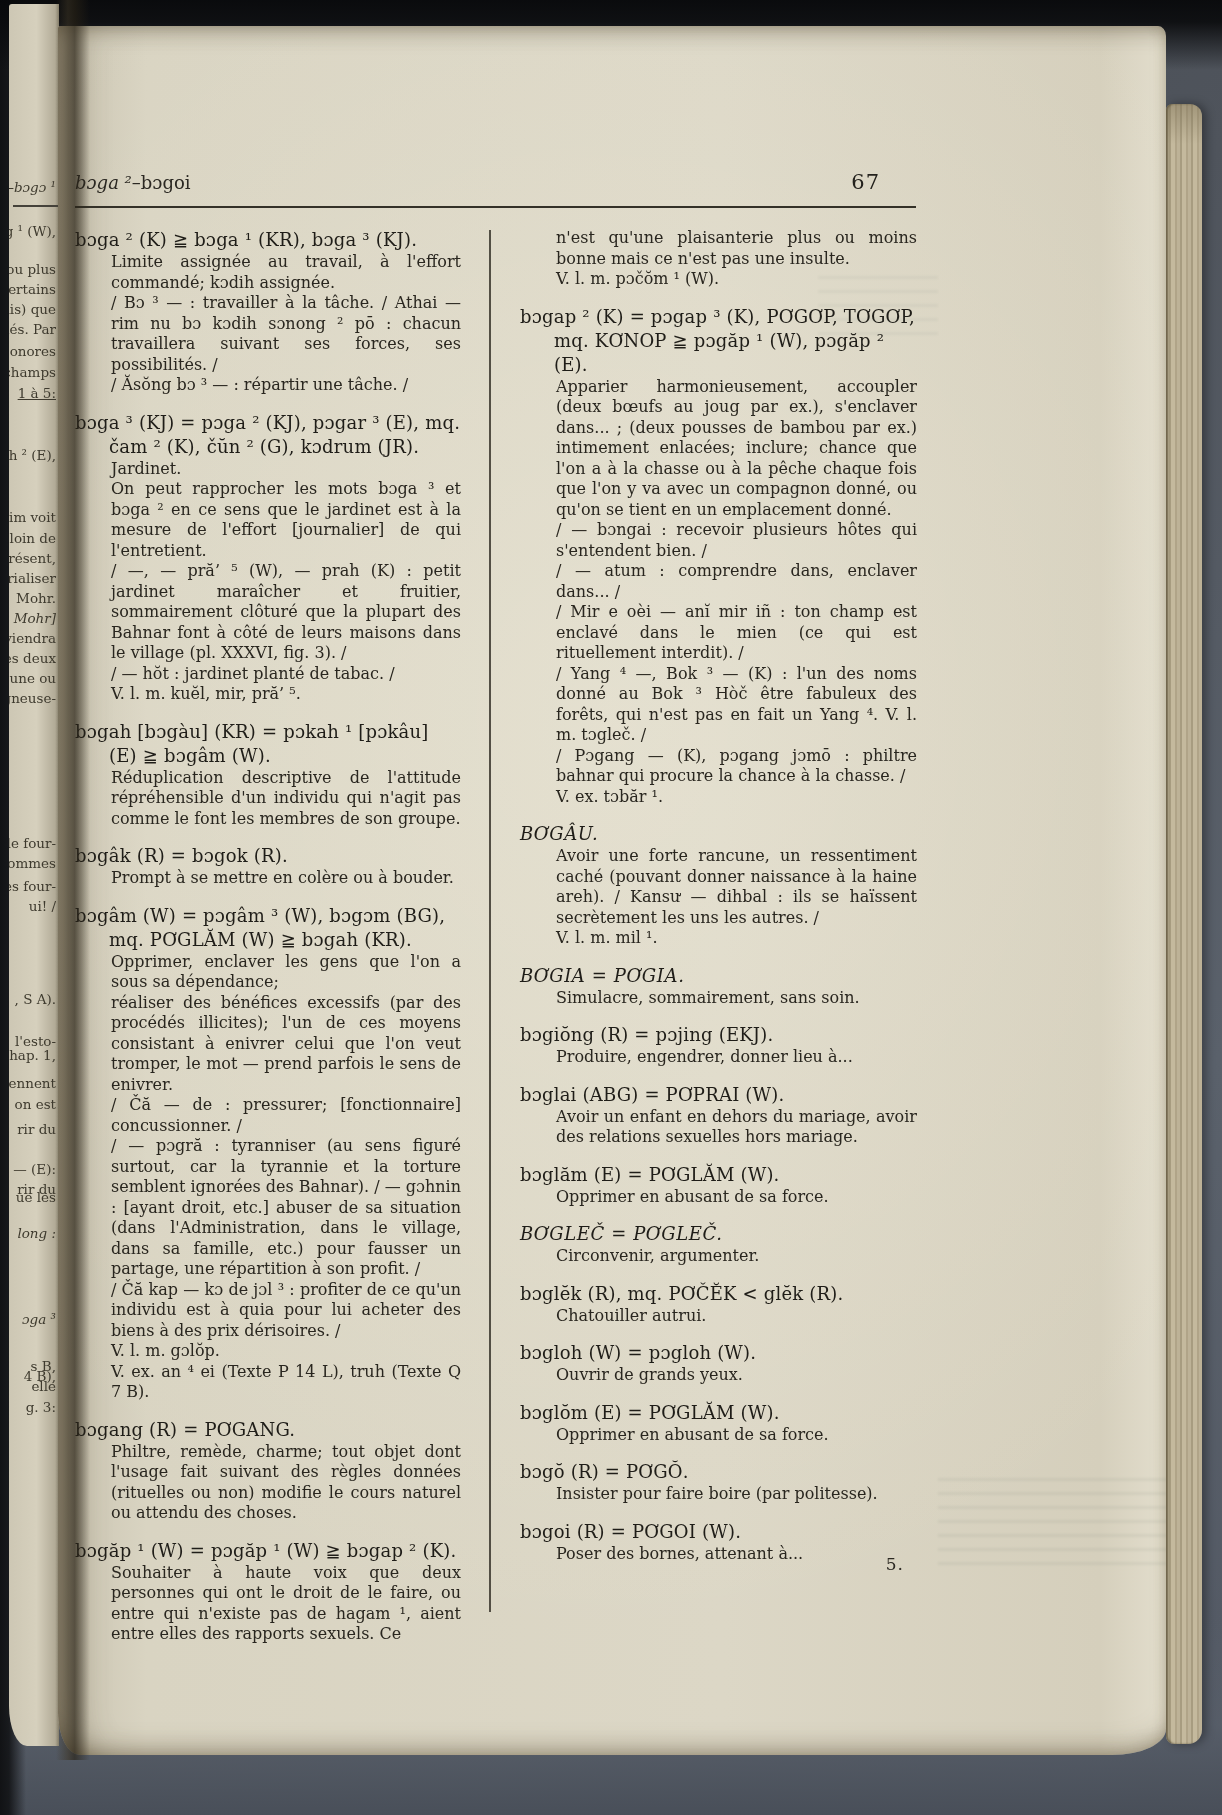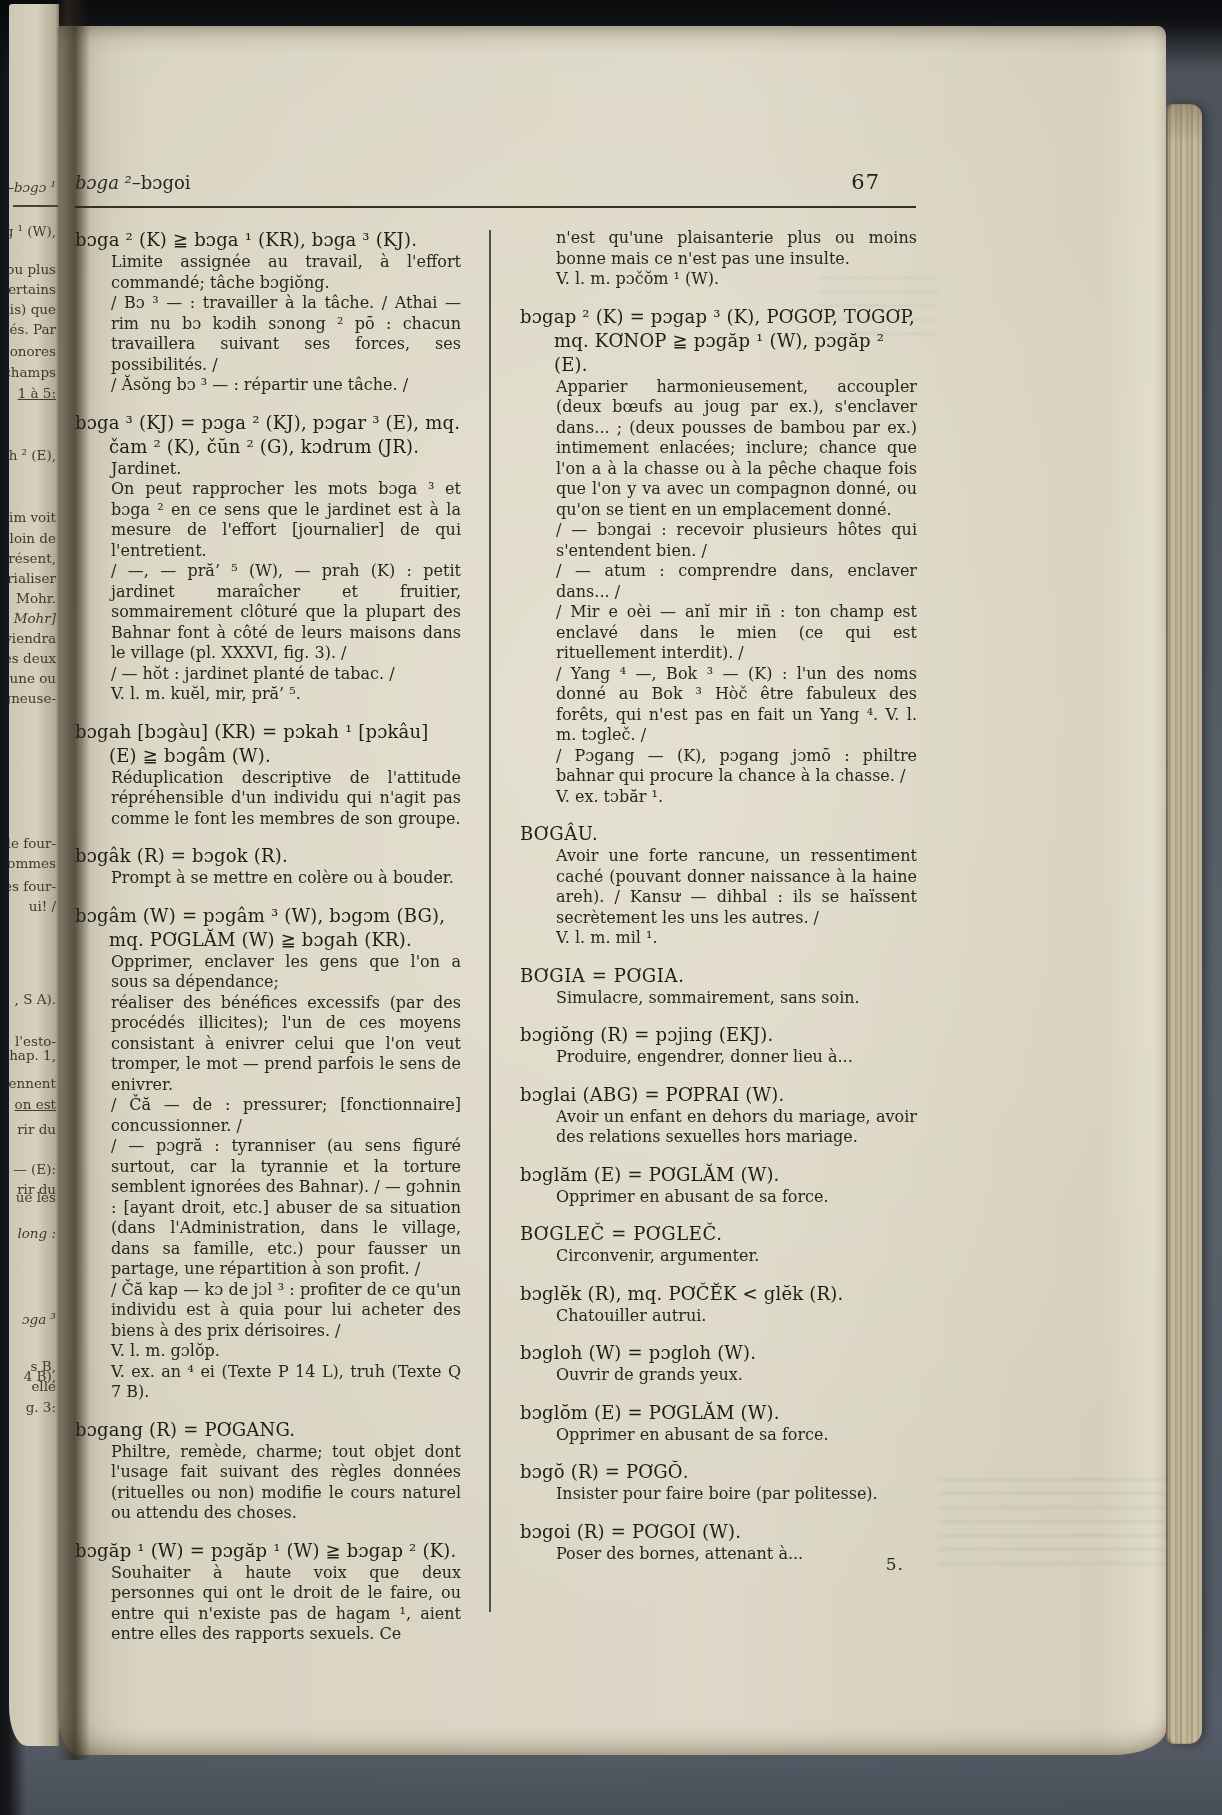"Limite assignée au travail, à" p.def { text: tâche bɔgiŏng -> kɔdih assignée }
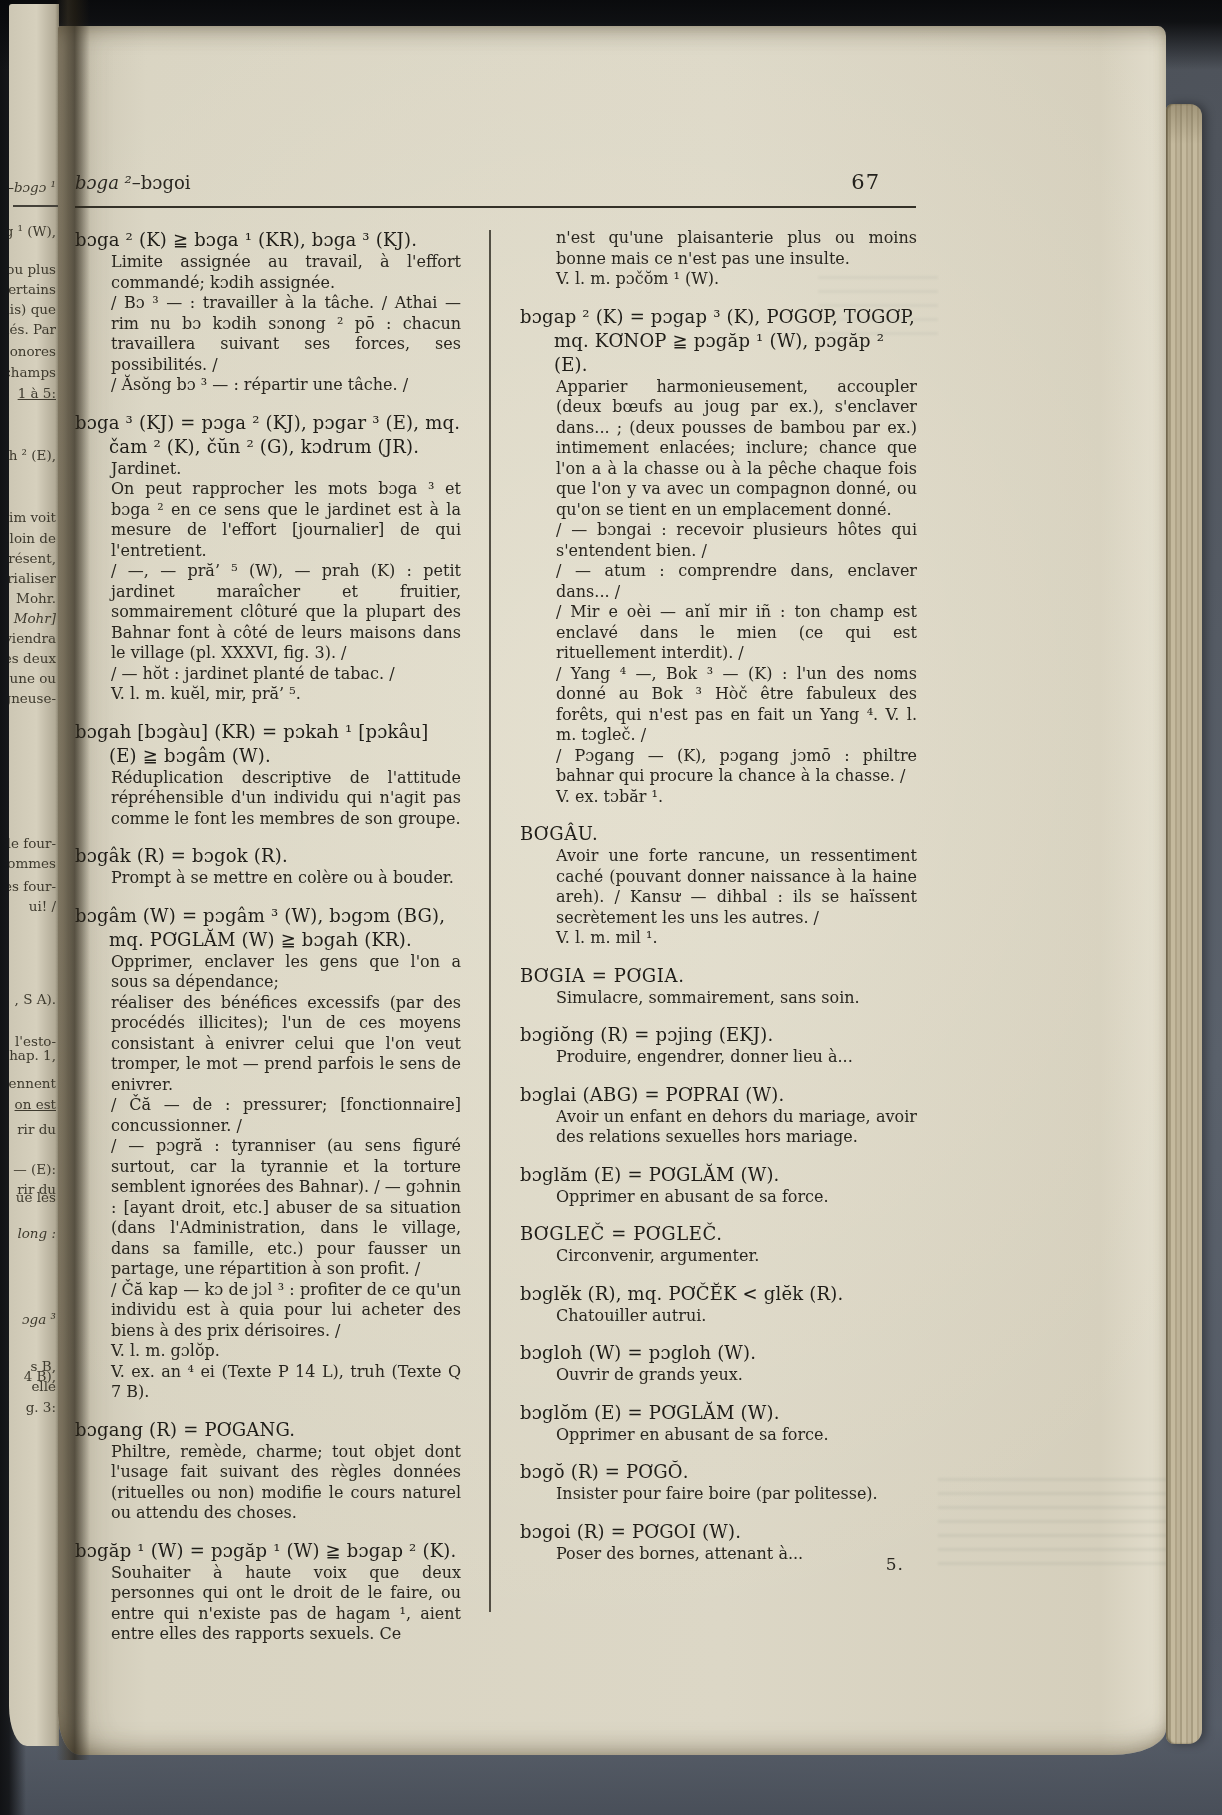"BƠGÂU." .entry .head.caps { font-style: none -> italic }
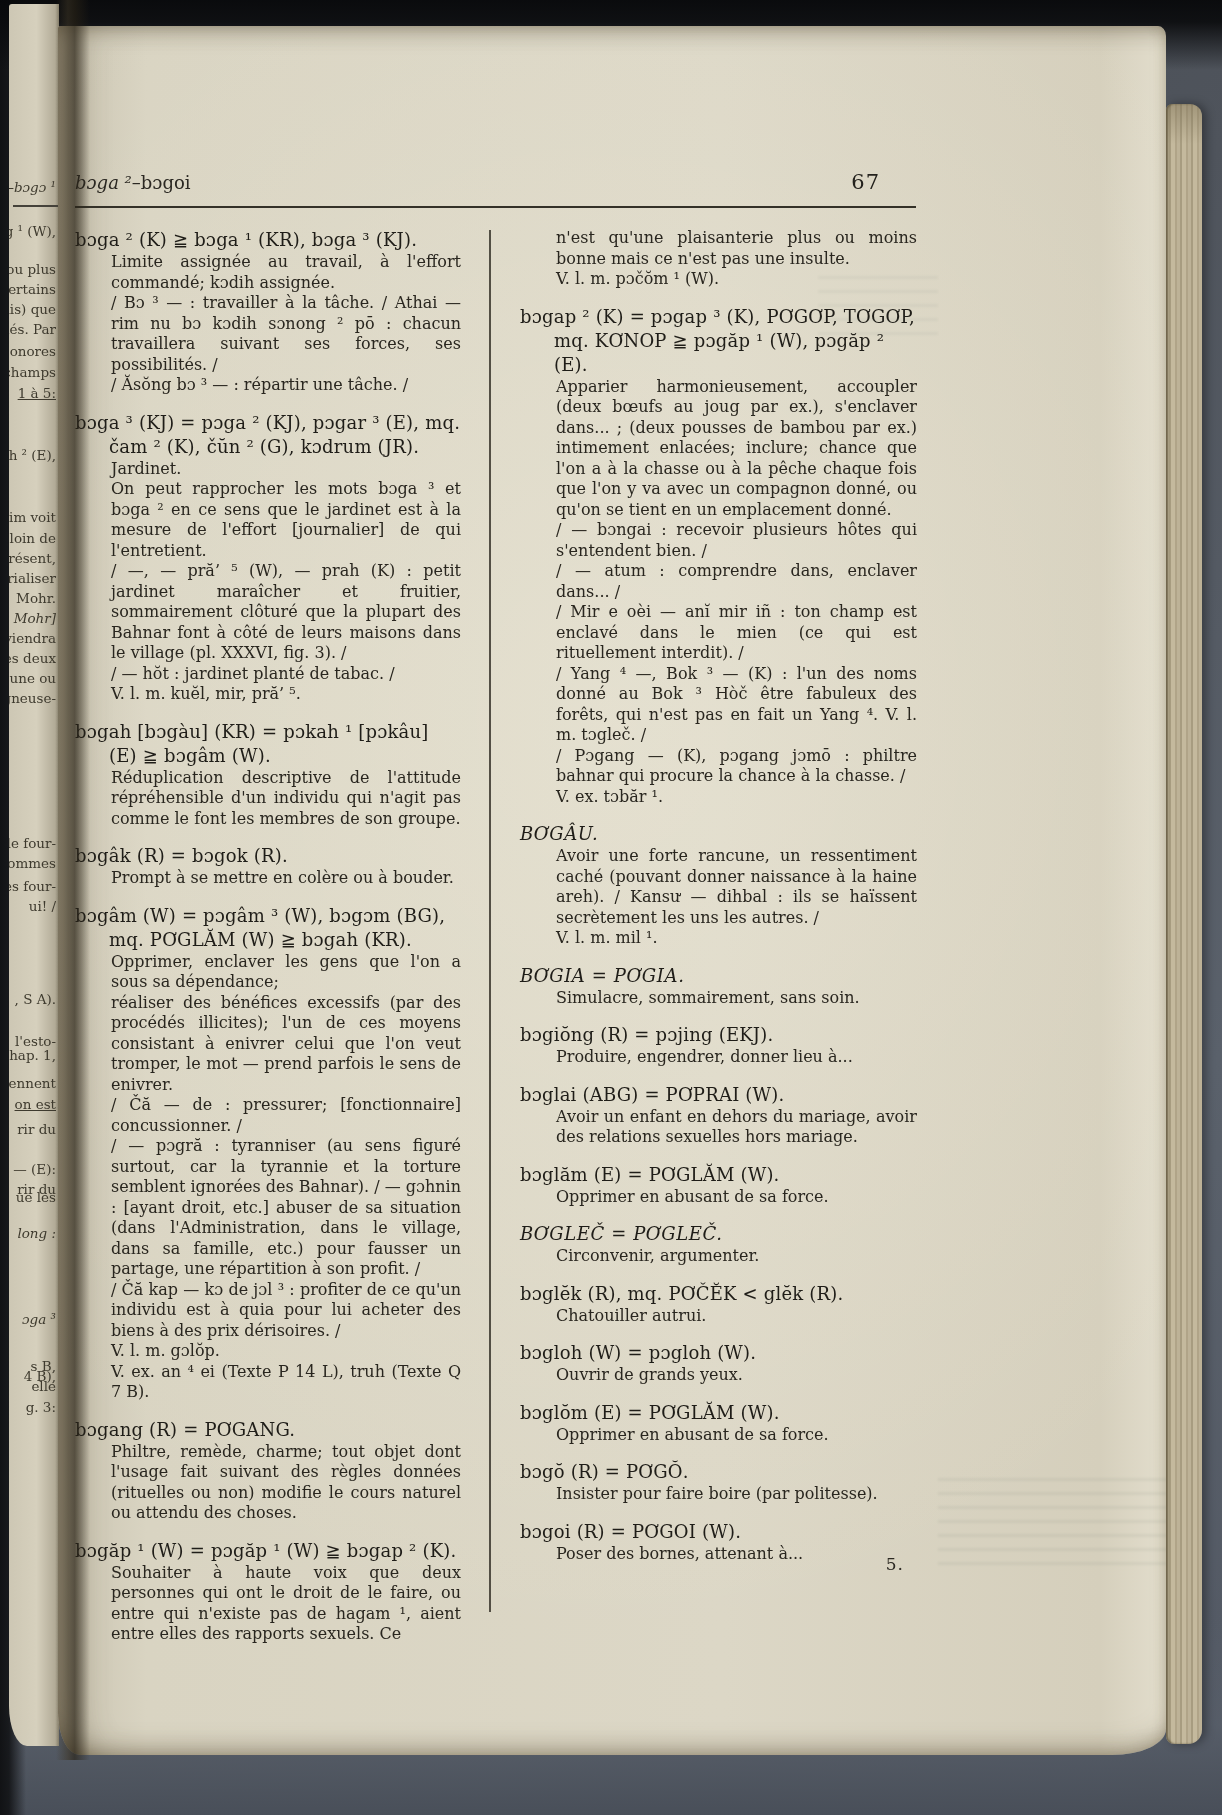"on est" div.frag { text-decoration: underline -> none }
